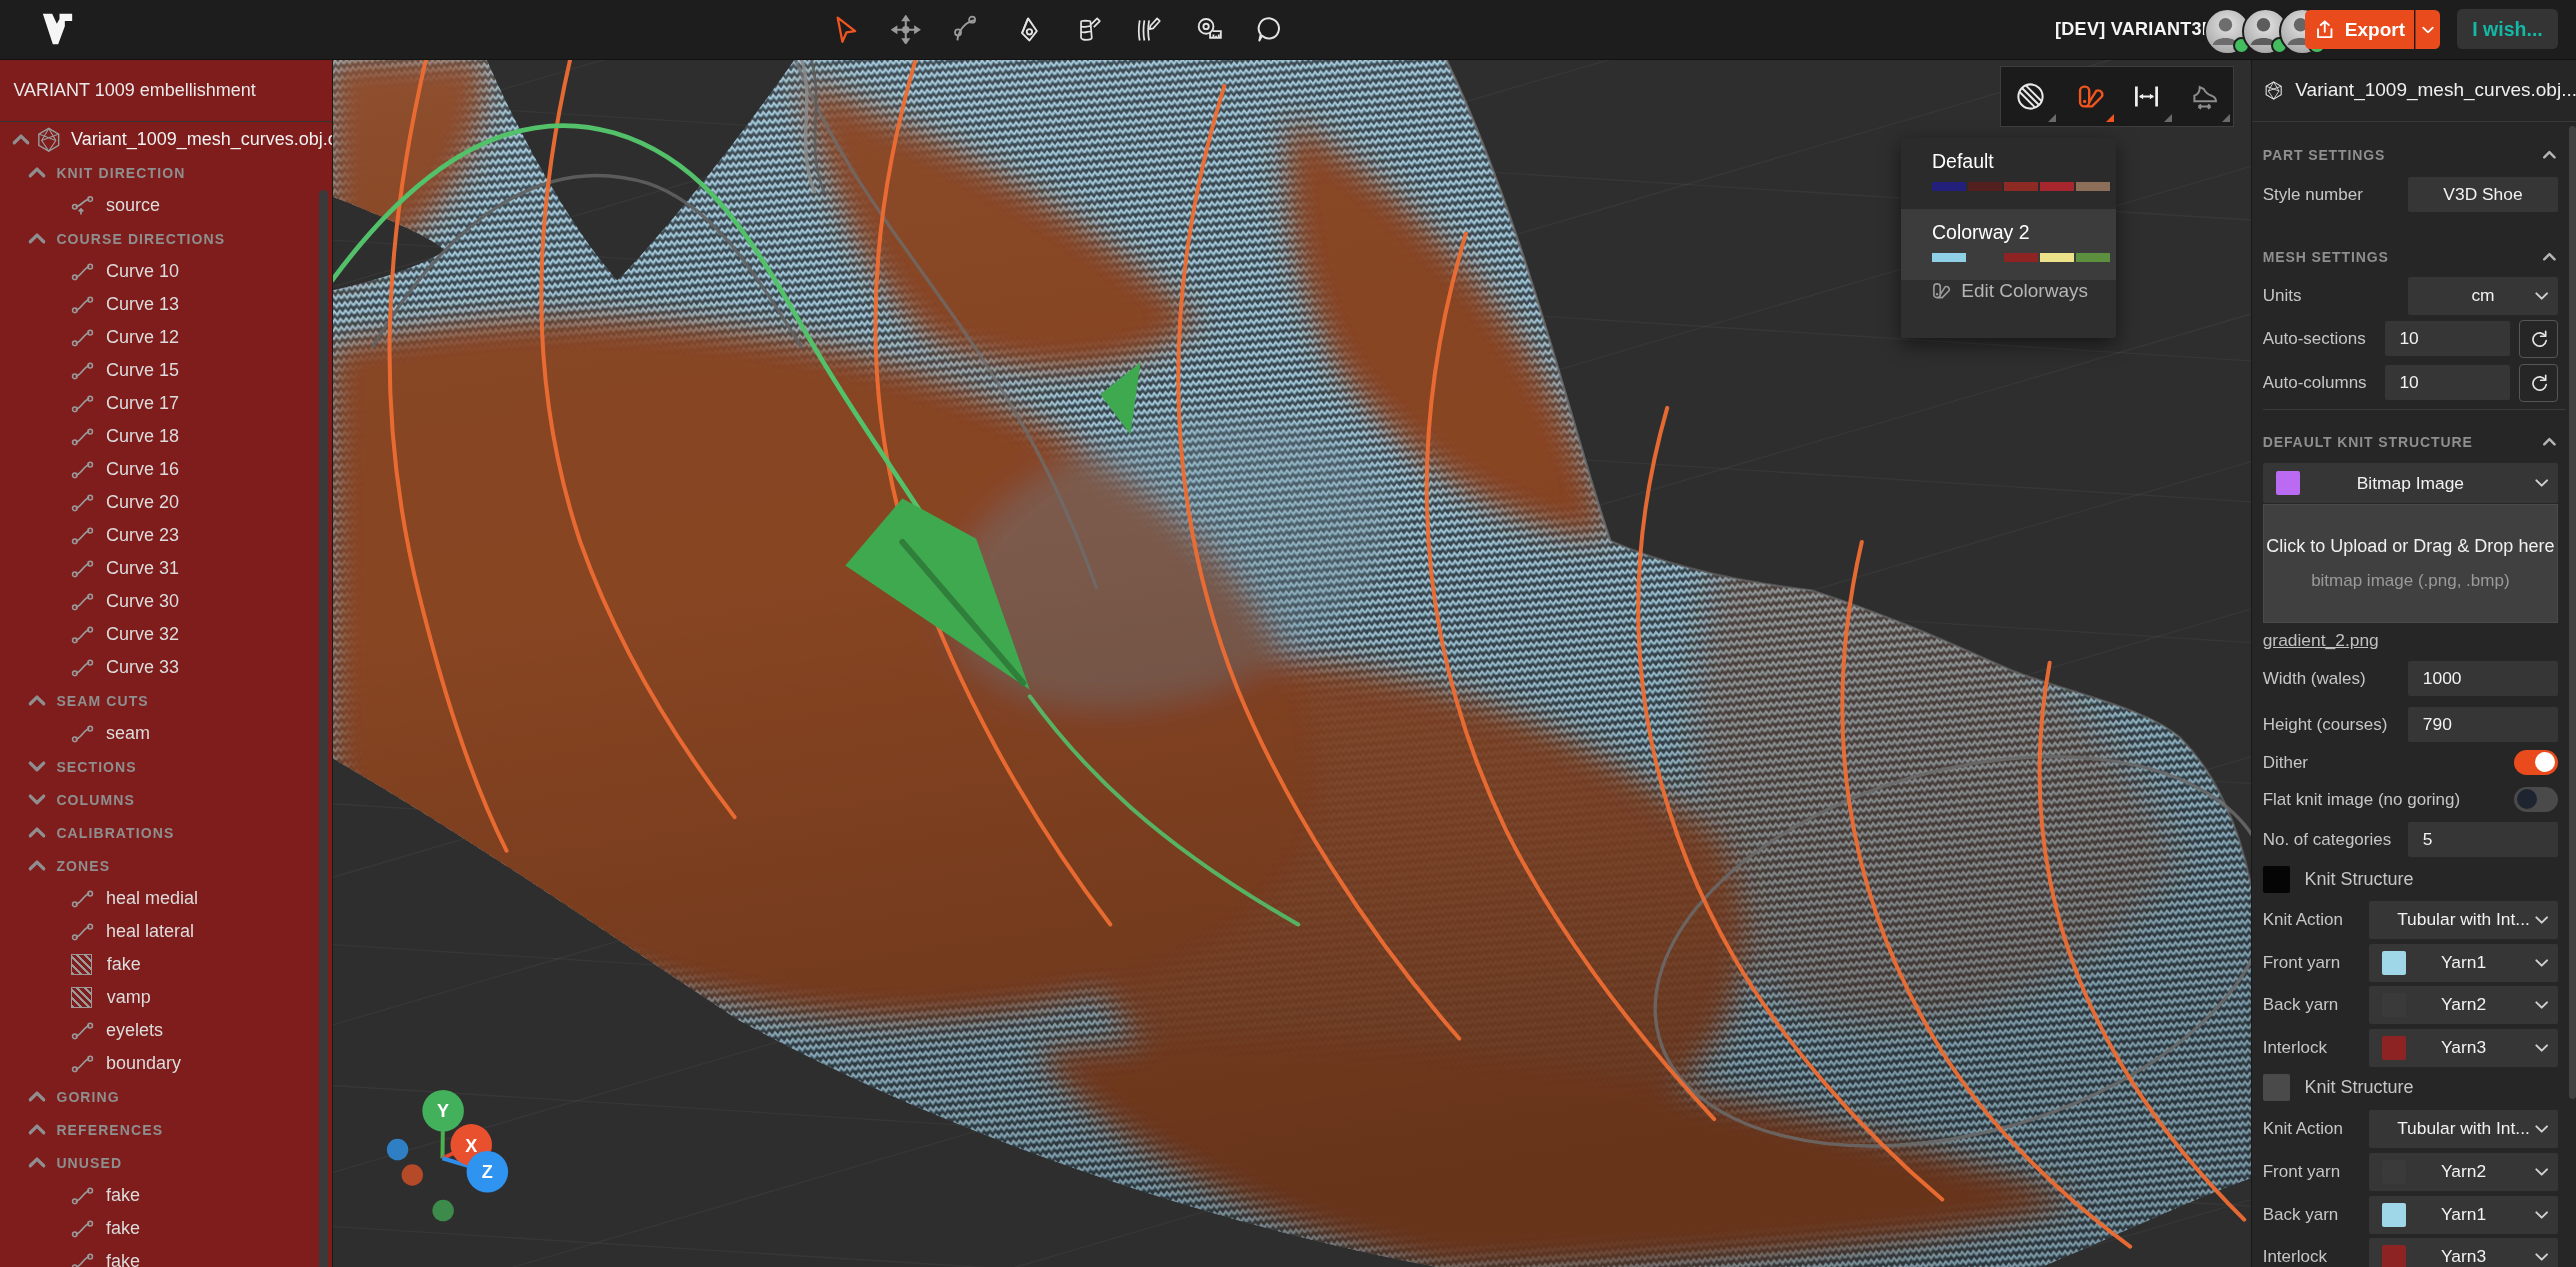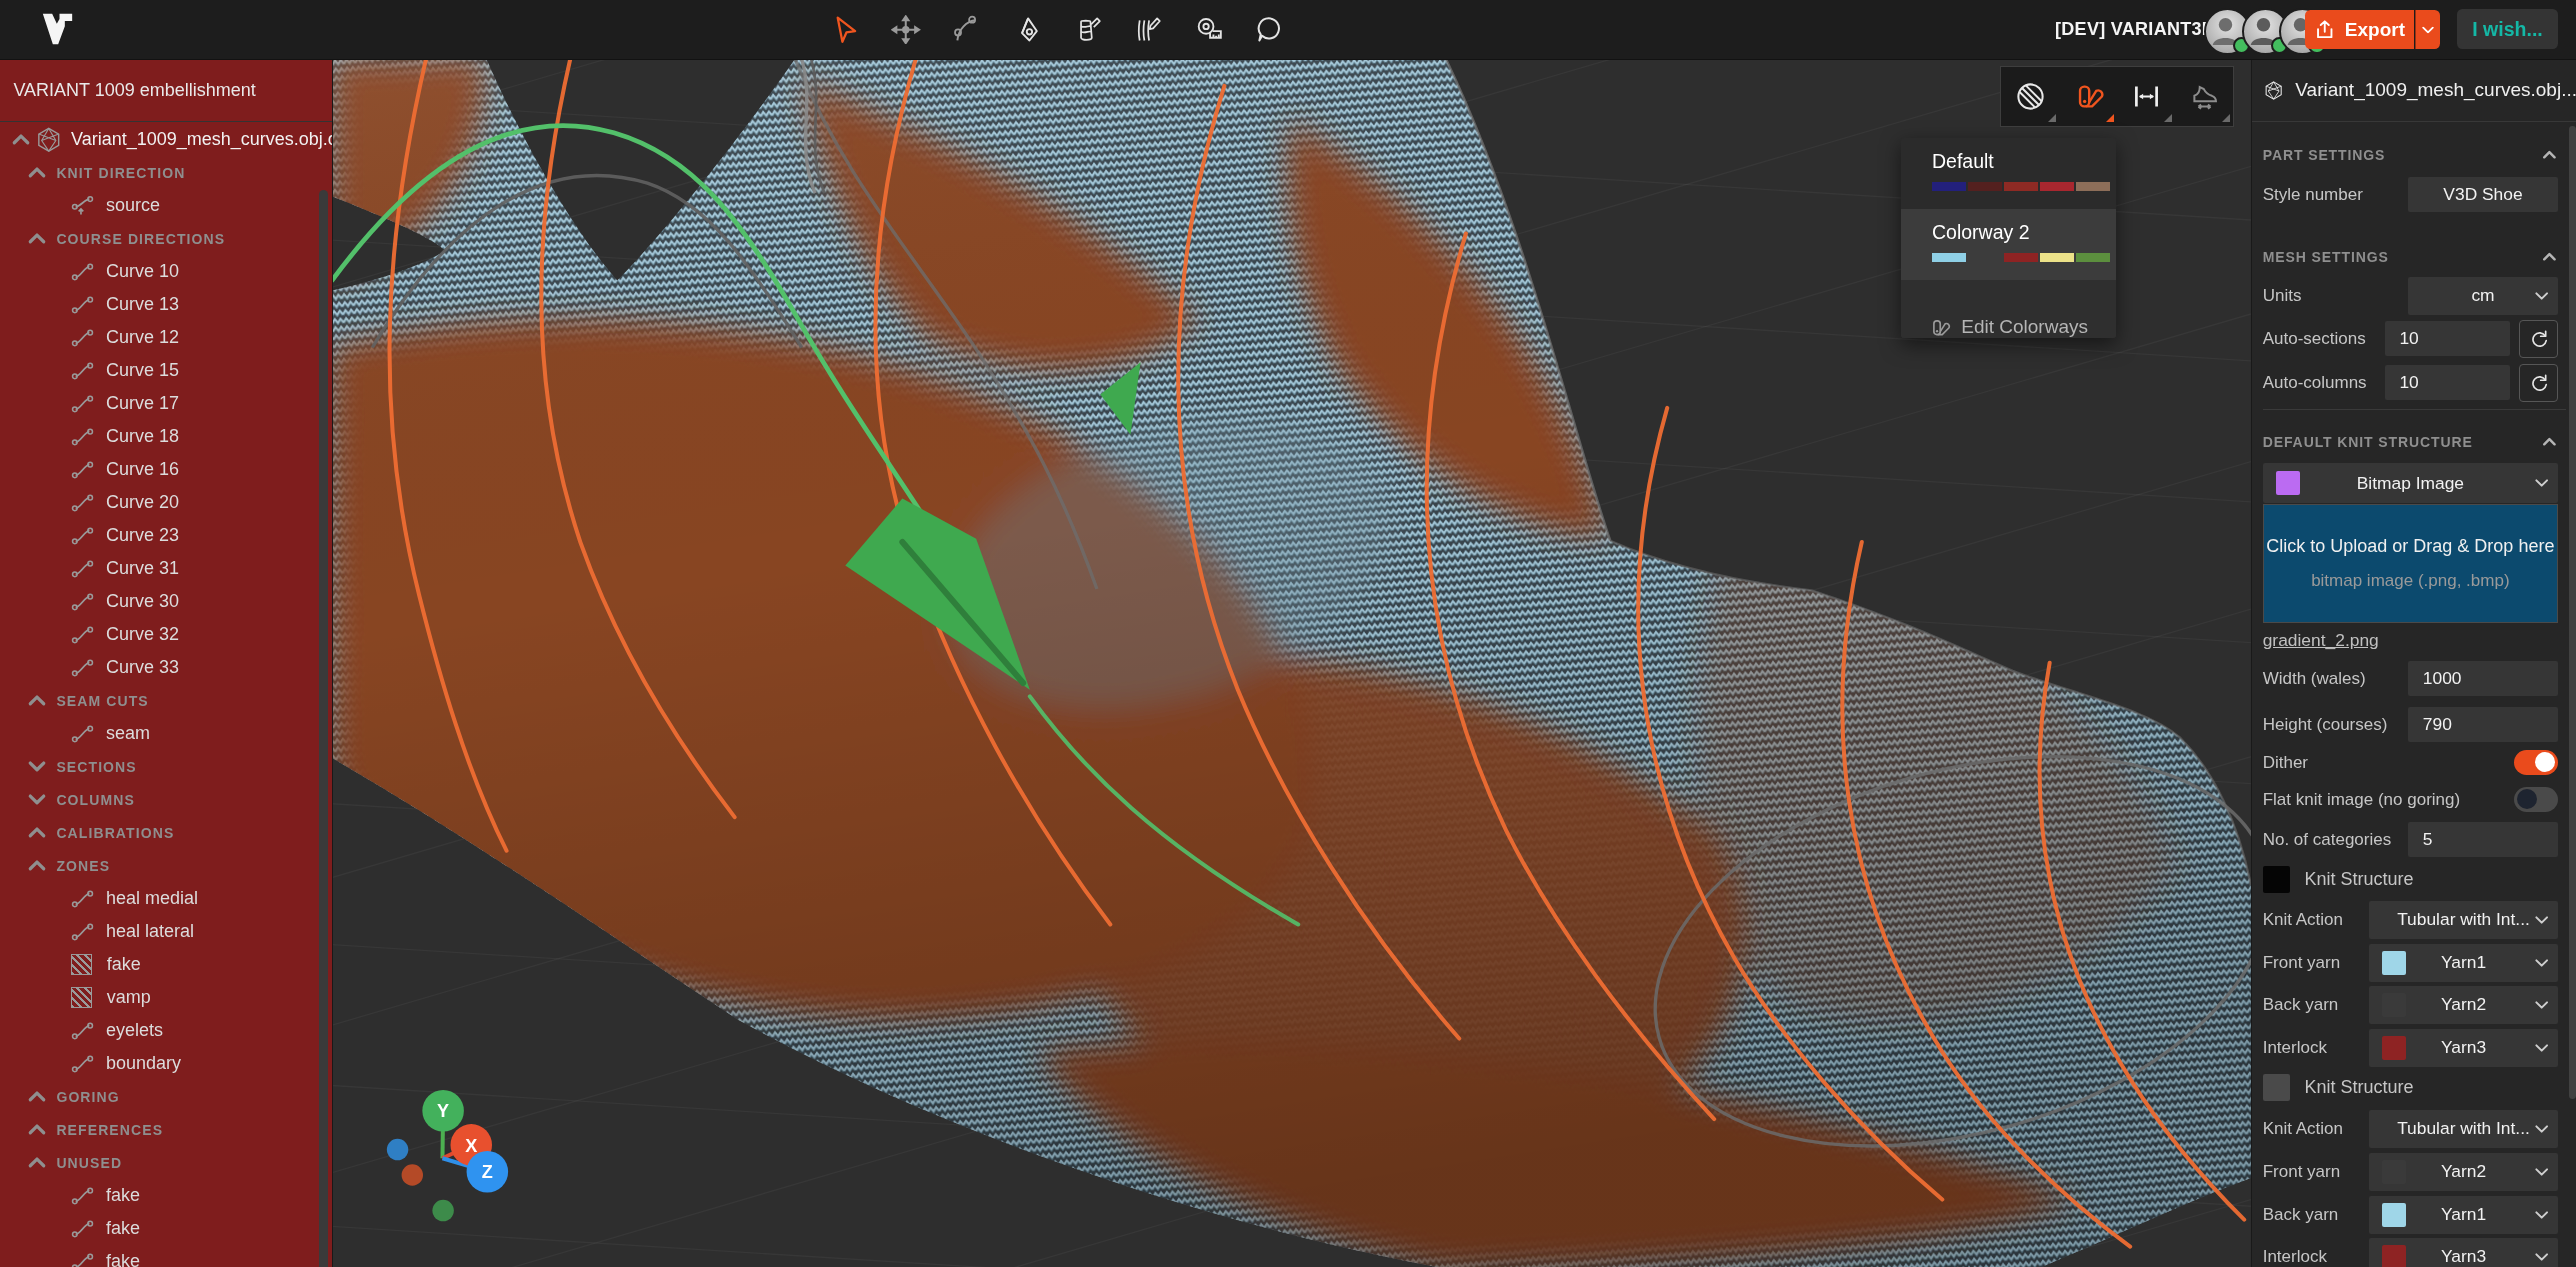"Edit Colorways" #cw-edit { align-items: flex-end -> flex-start }
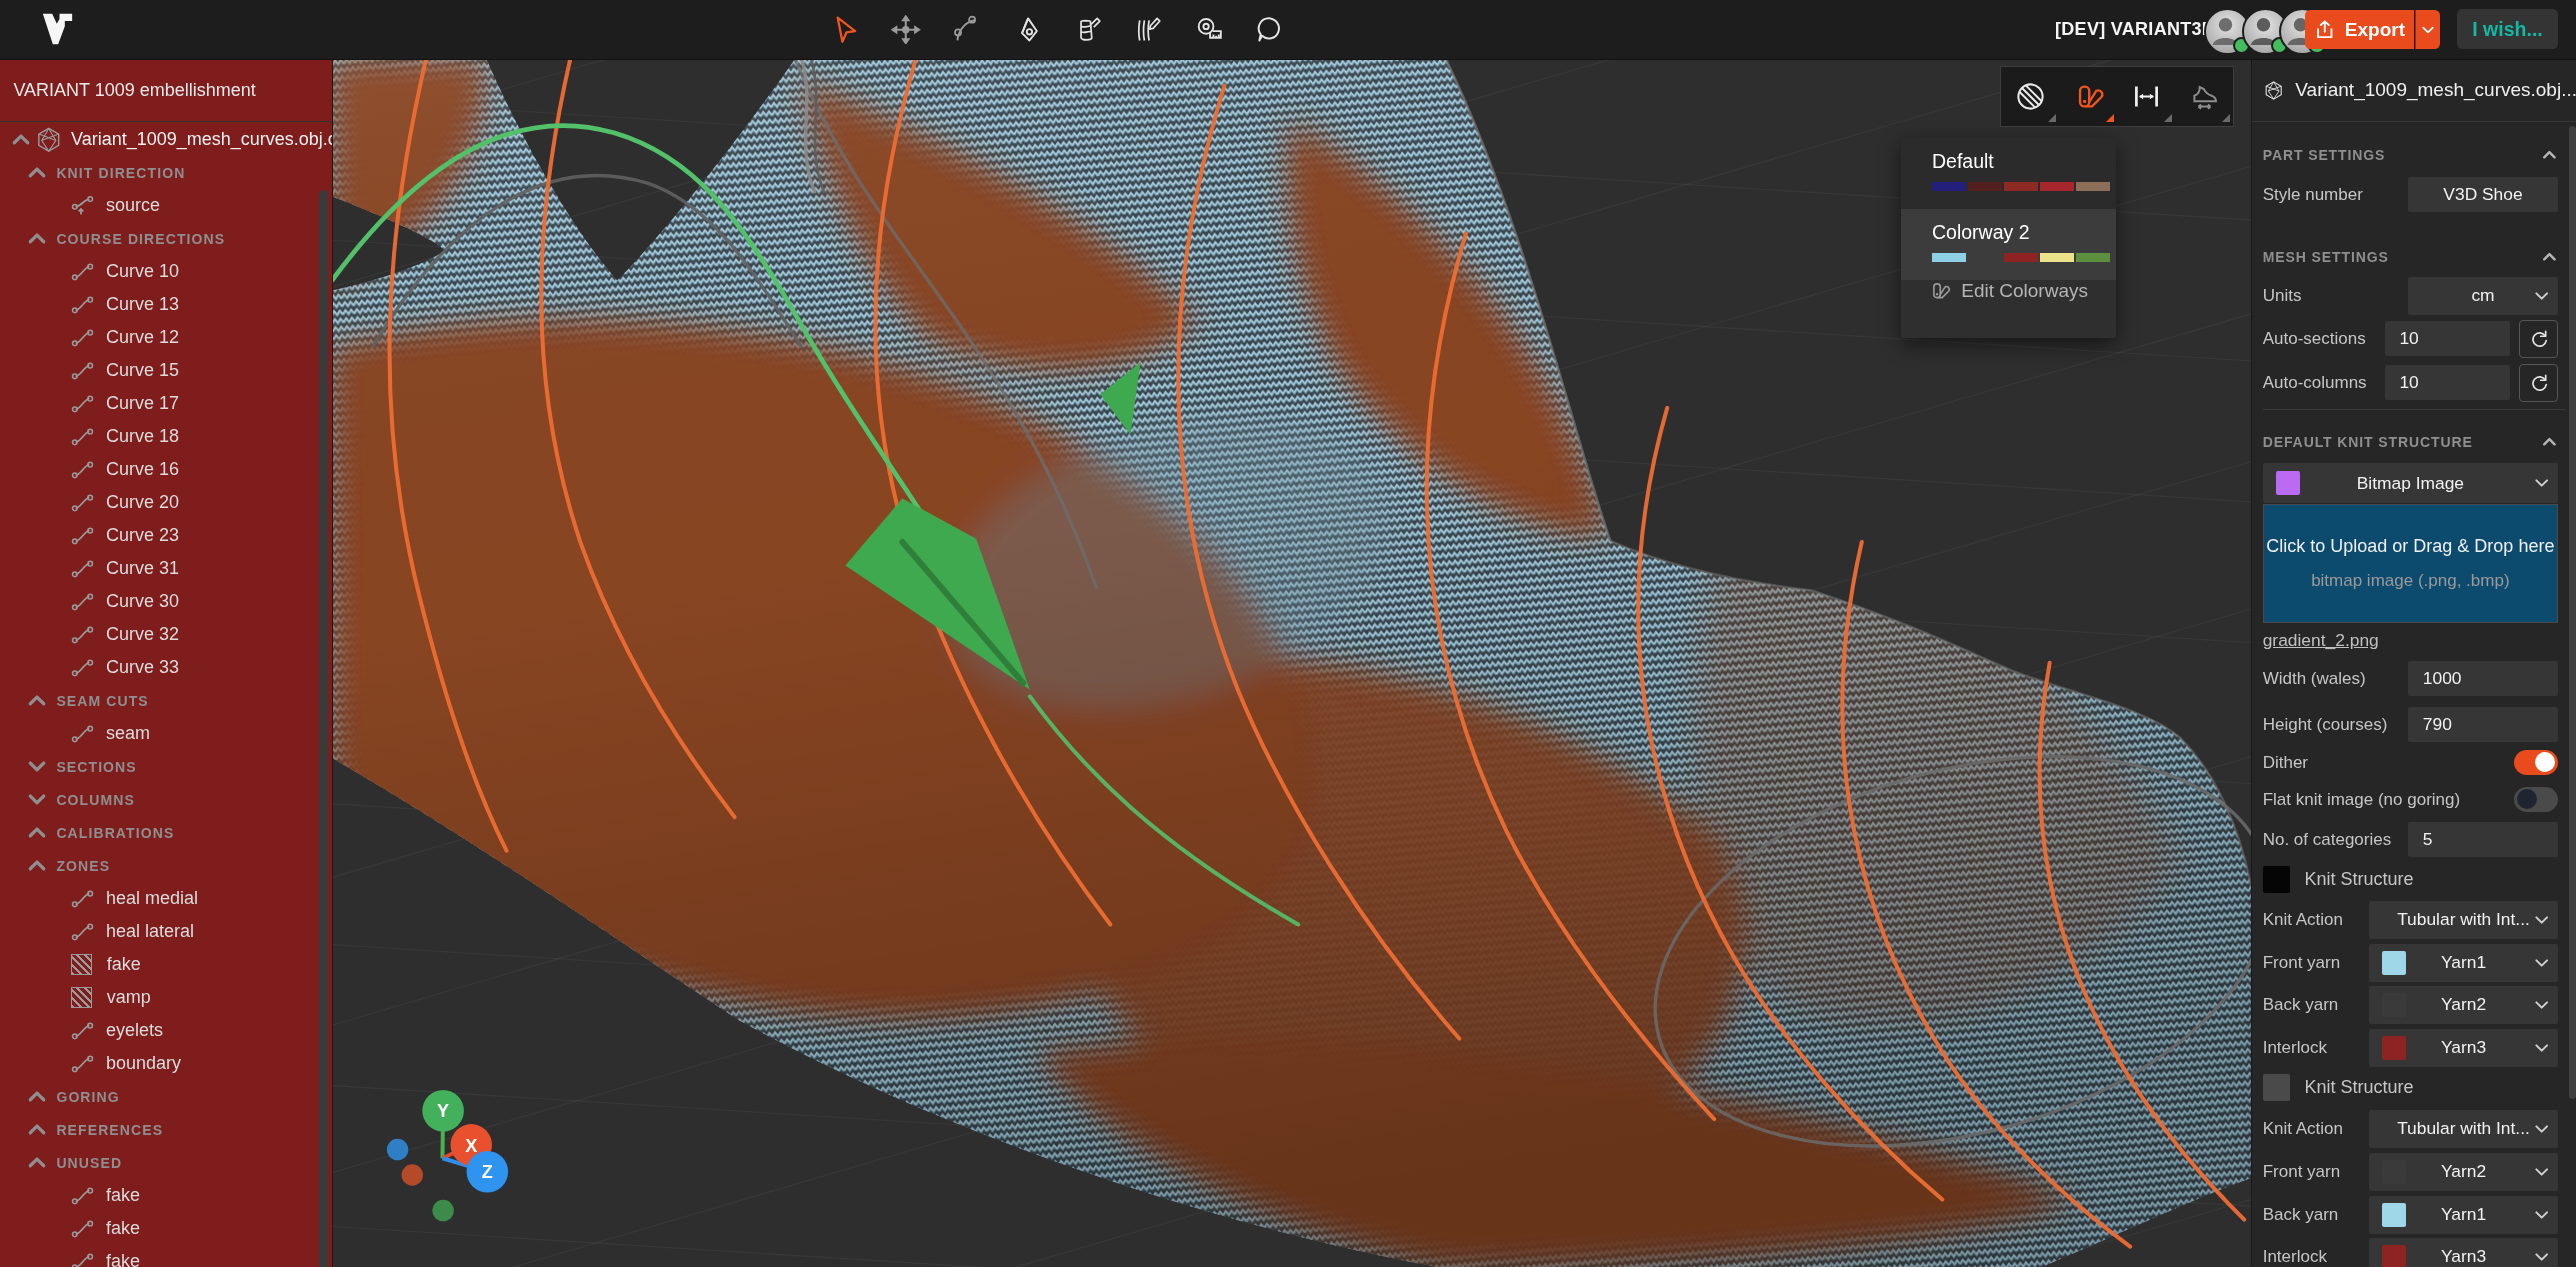"Click to Upload or Drag" #upload-box { background: #0c4a6e -> #404040 }
